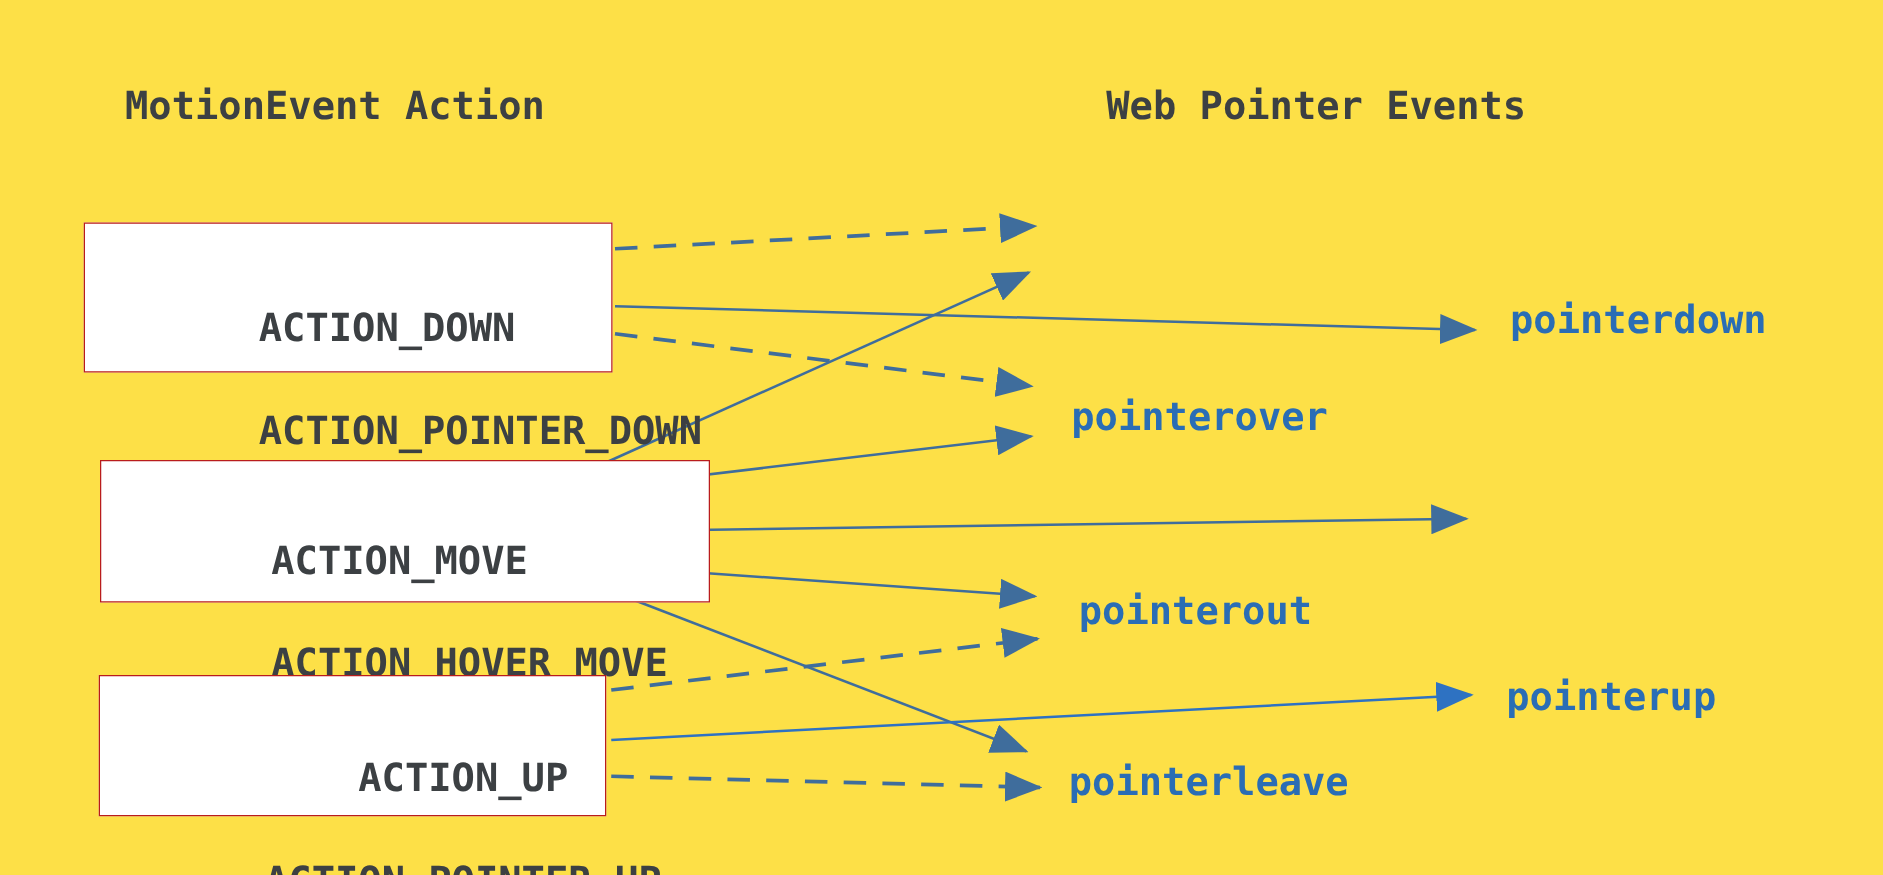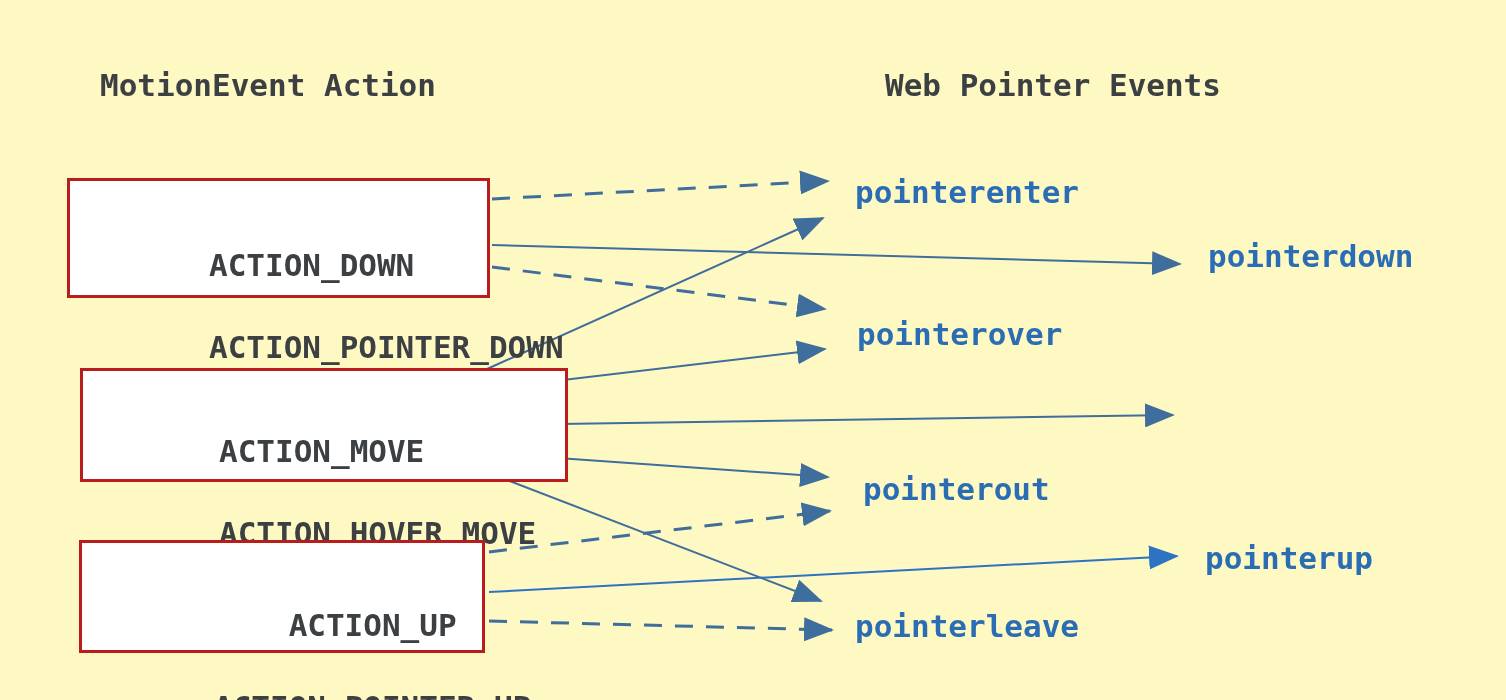"MotionEvent Action" #canvas { background: #fef9c3 -> #fde047 }
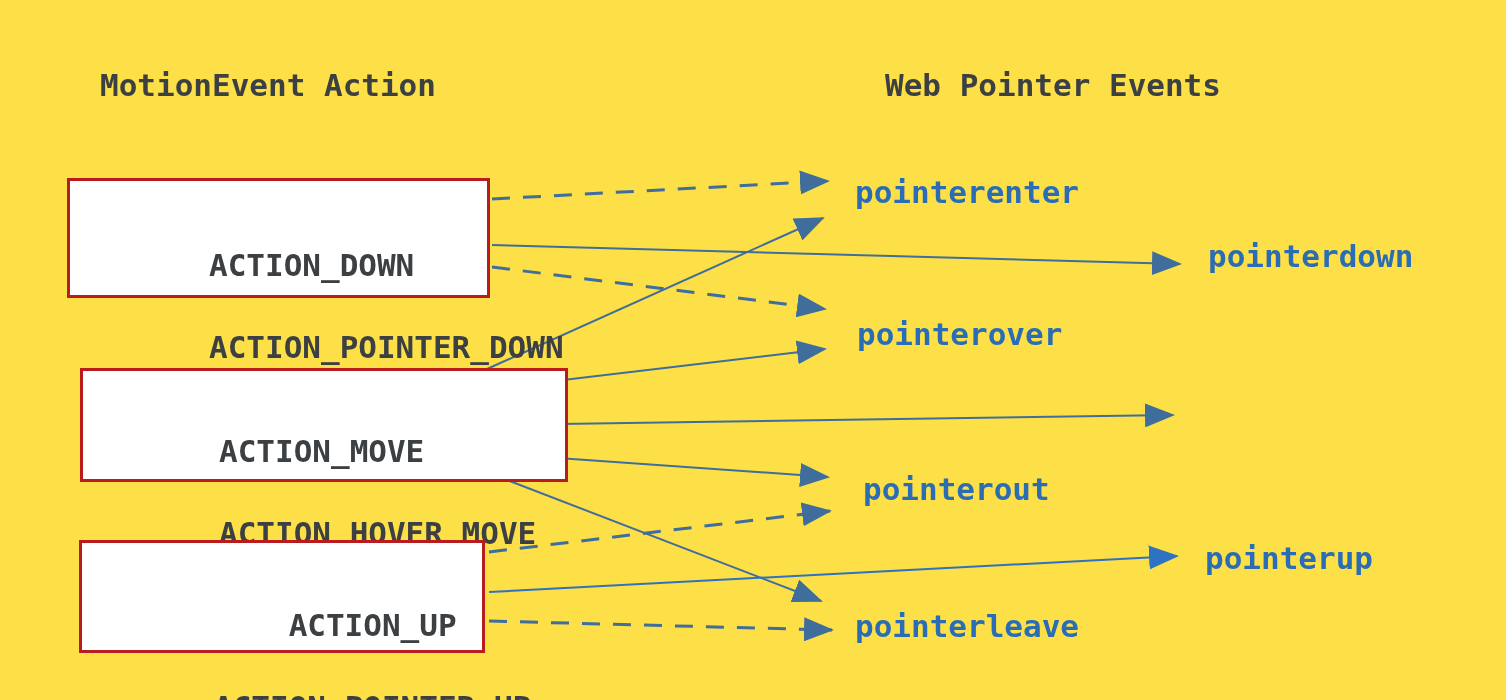"pointerenter" div.event-label { html: <div>pointerenter</div> -> none }
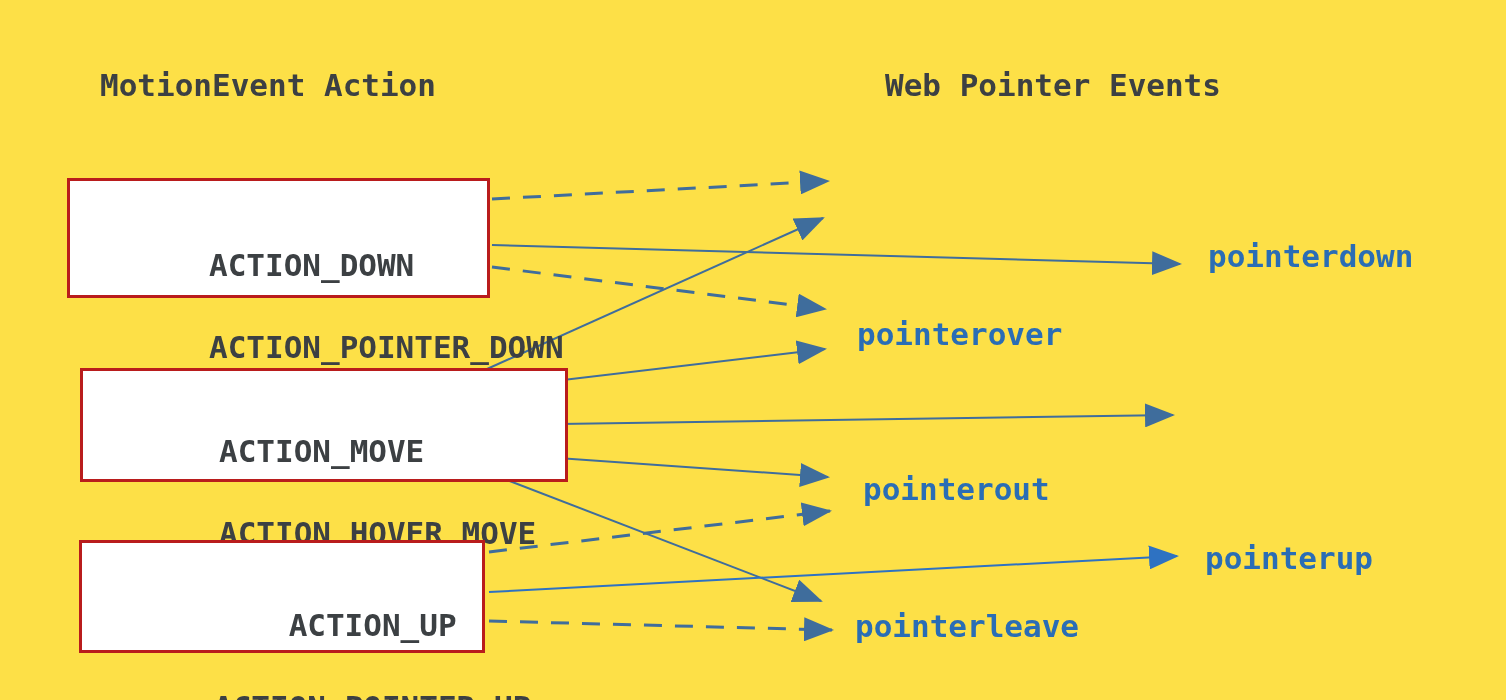"ACTION_DOWN" .action-box { border: 3px solid #b91c1c -> 1px solid #b91c1c }
